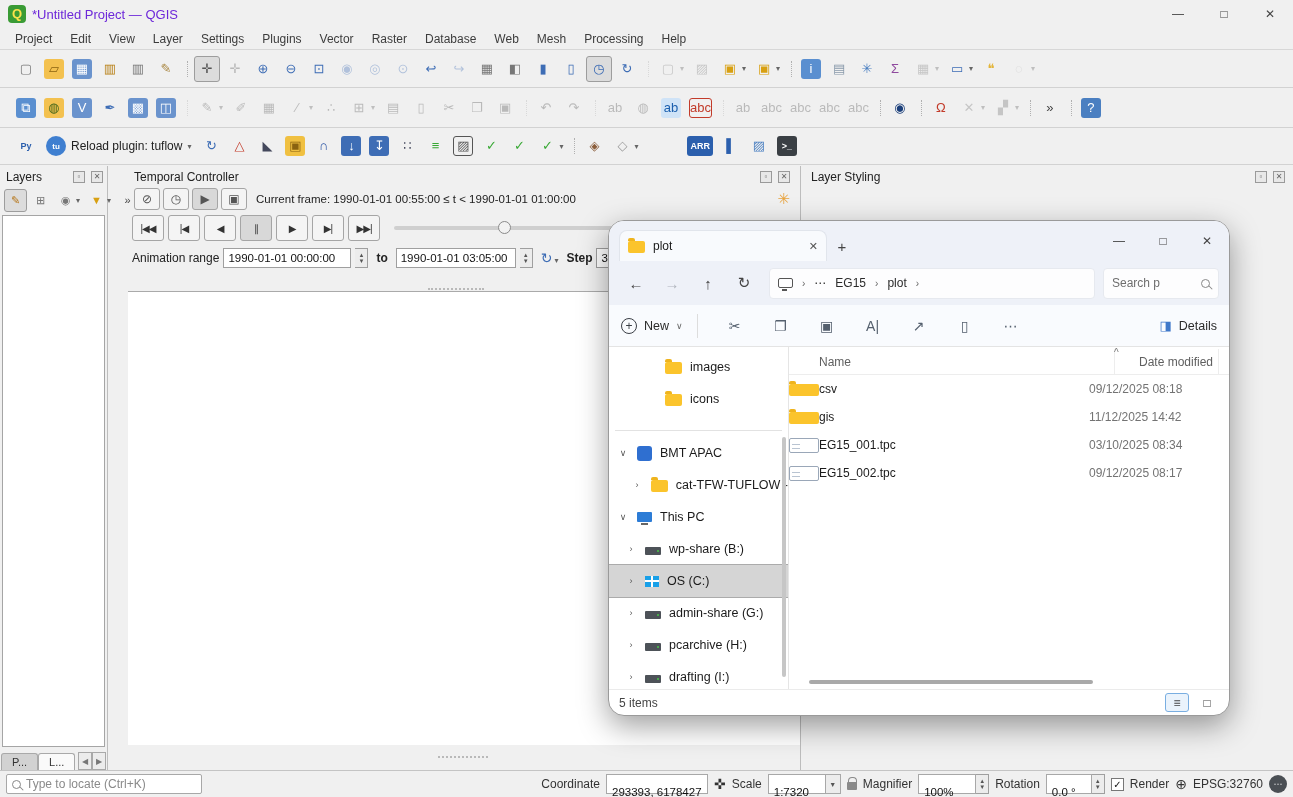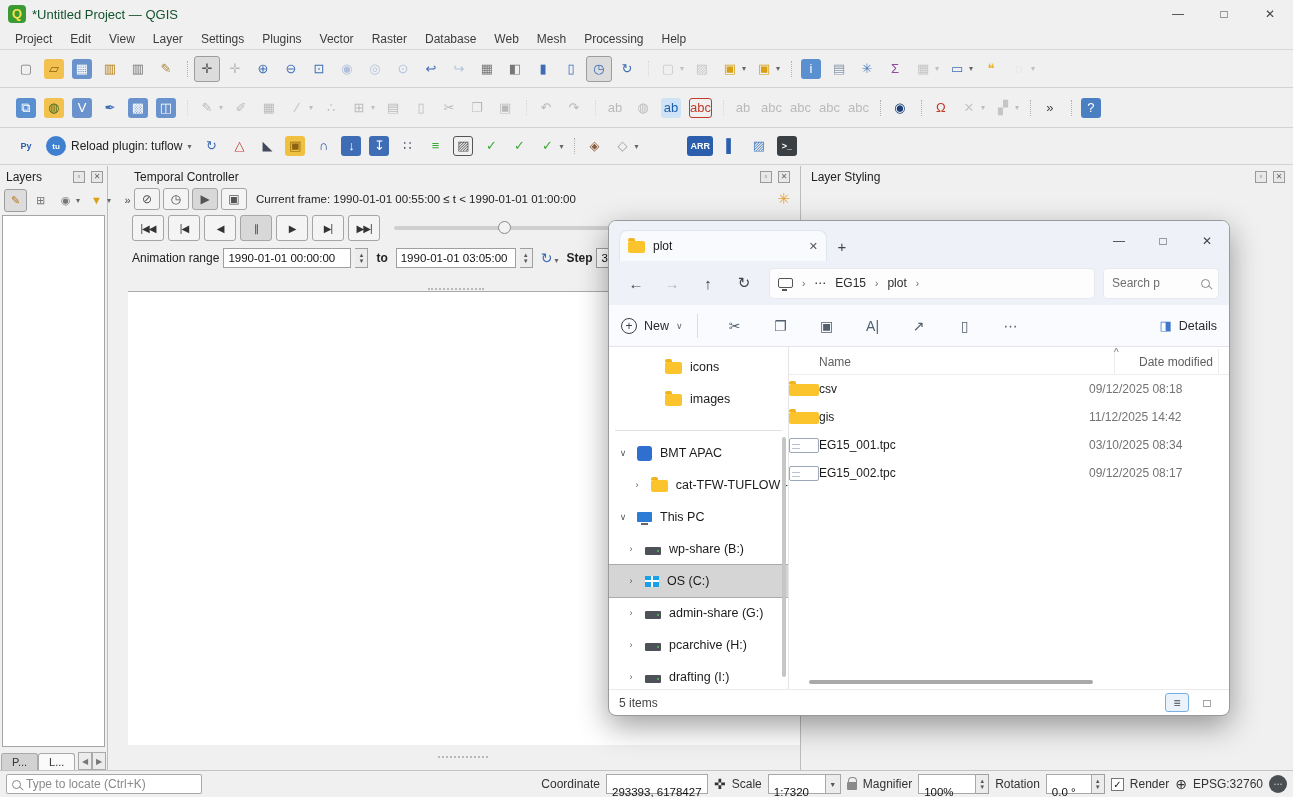"*Untitled Project — QGIS" .wtitle { color: #14532d -> #6d28d9 }
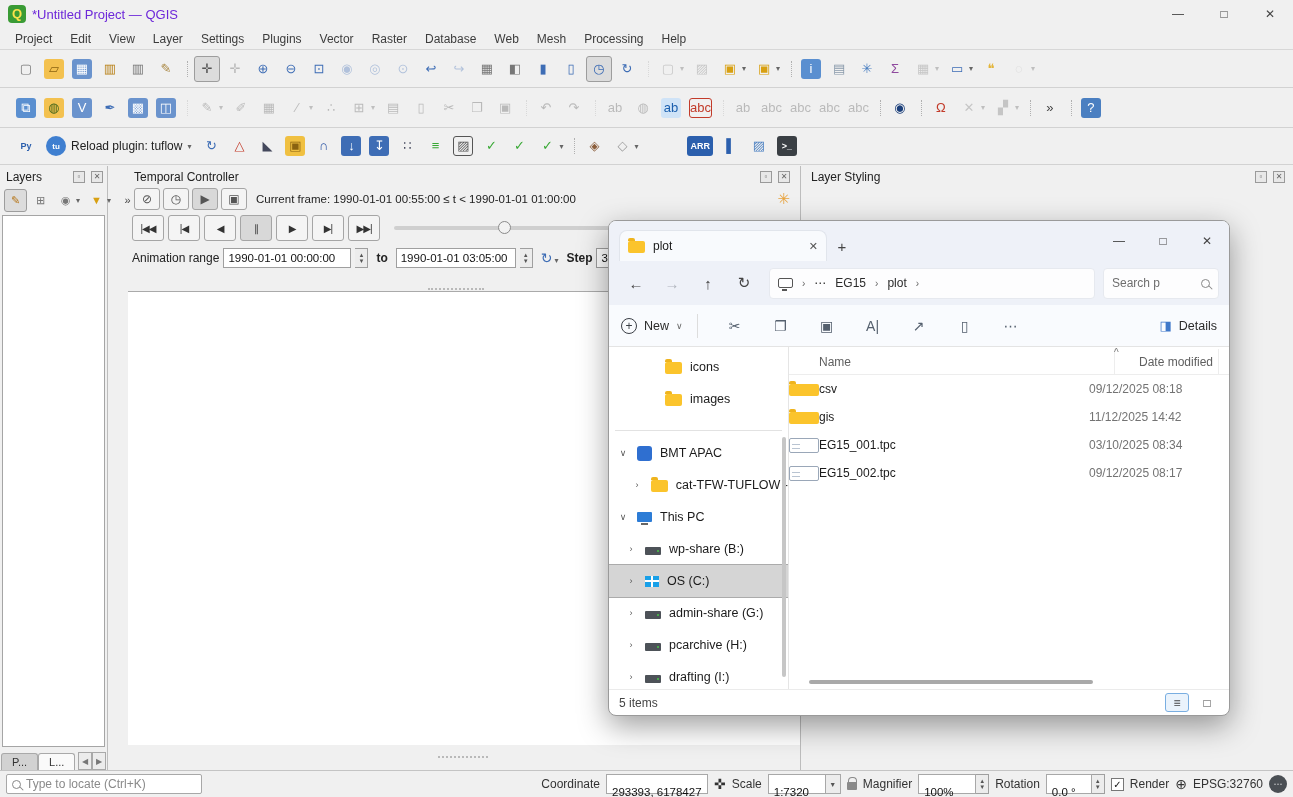"plot" .explorer { border-radius: 8px -> 16px }
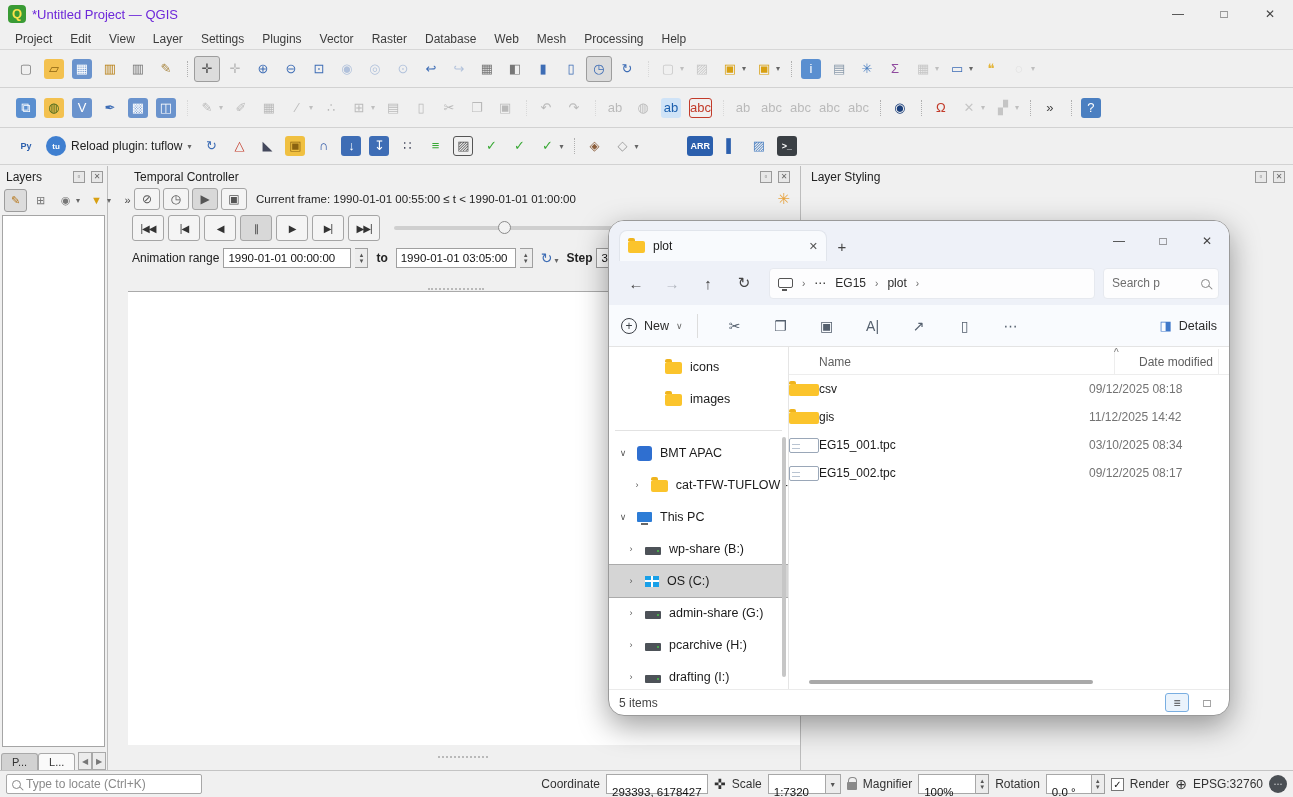"icons" div.srow { order: before "images" -> after "images" }
